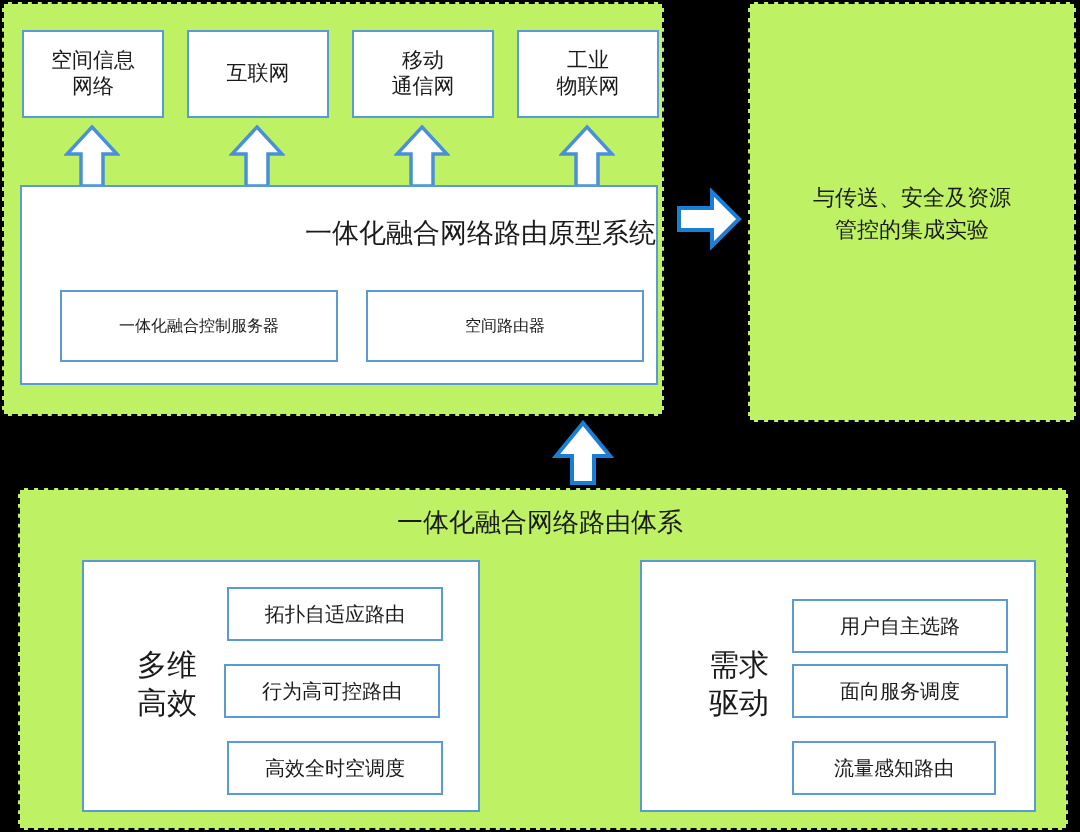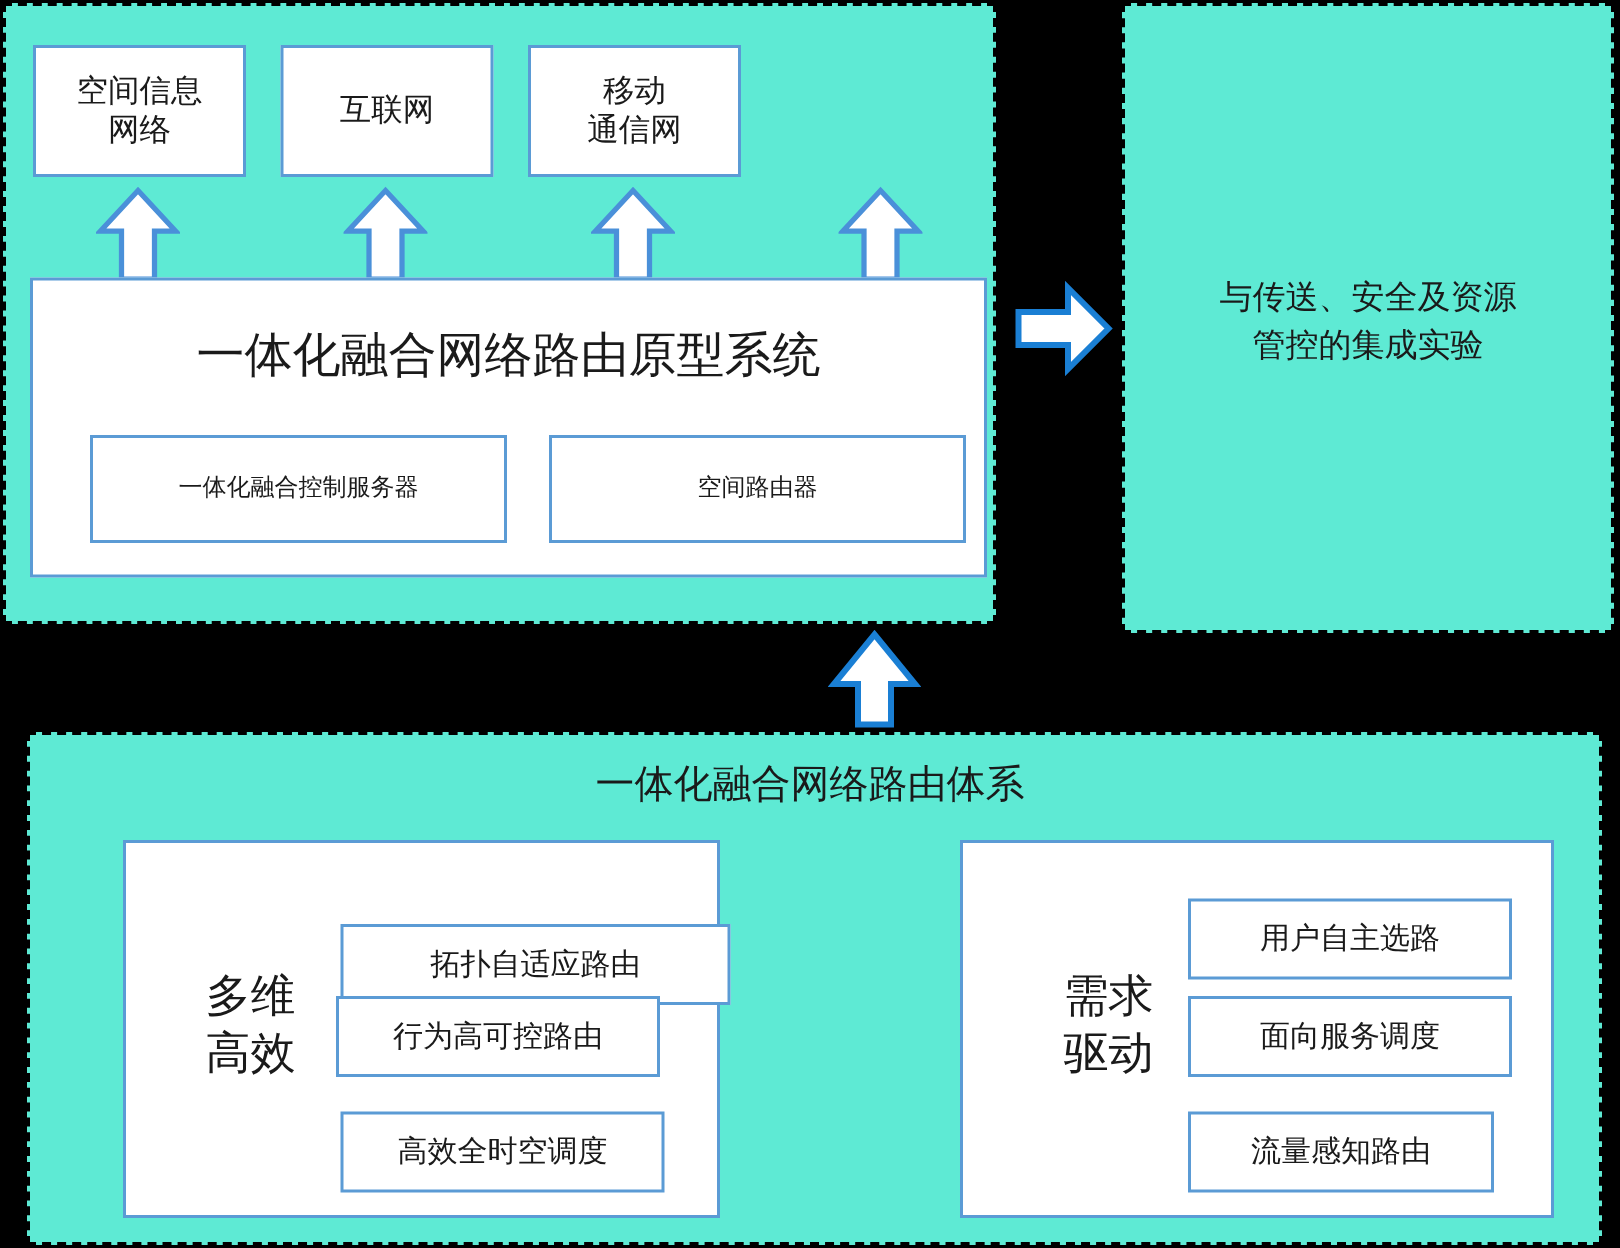"空间信息" .panel { background: #5eead4 -> #bef264 }
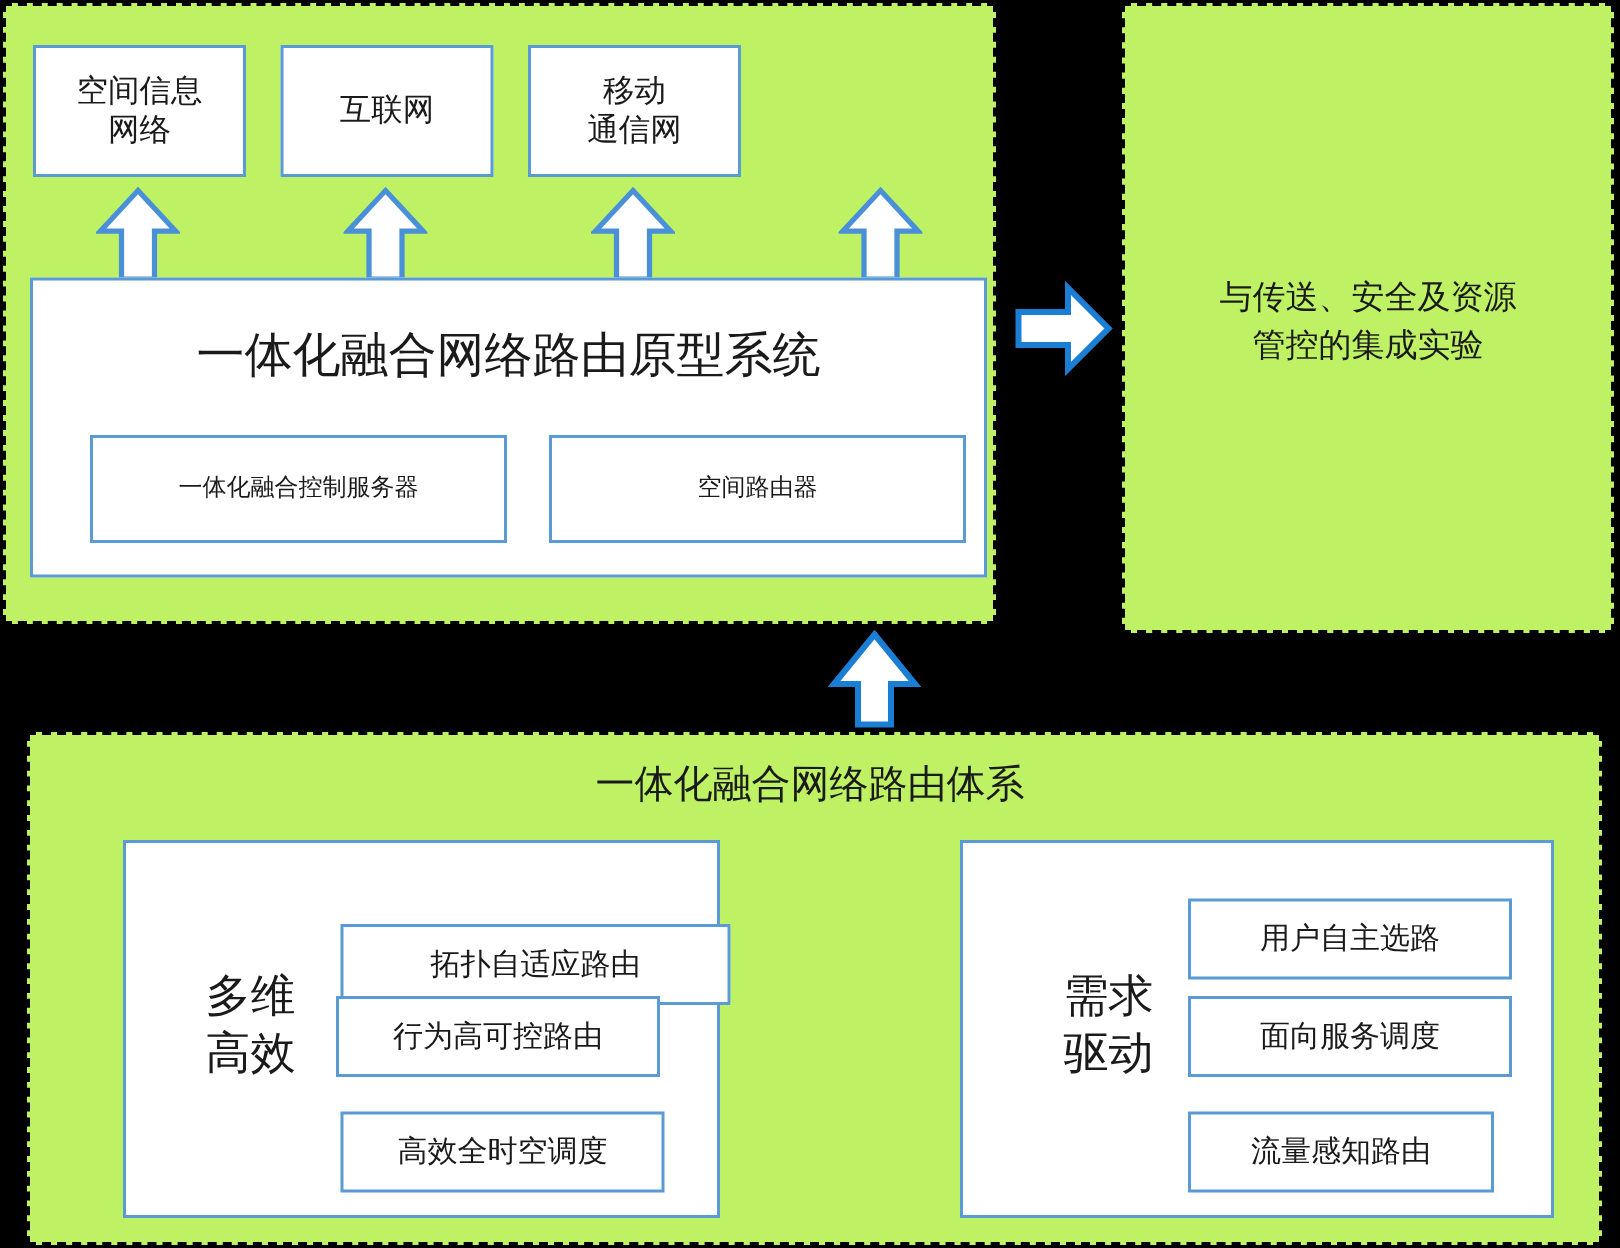"工业" div.bluebox { html: none -> <div> <span>工业 物联网</span> </div> }
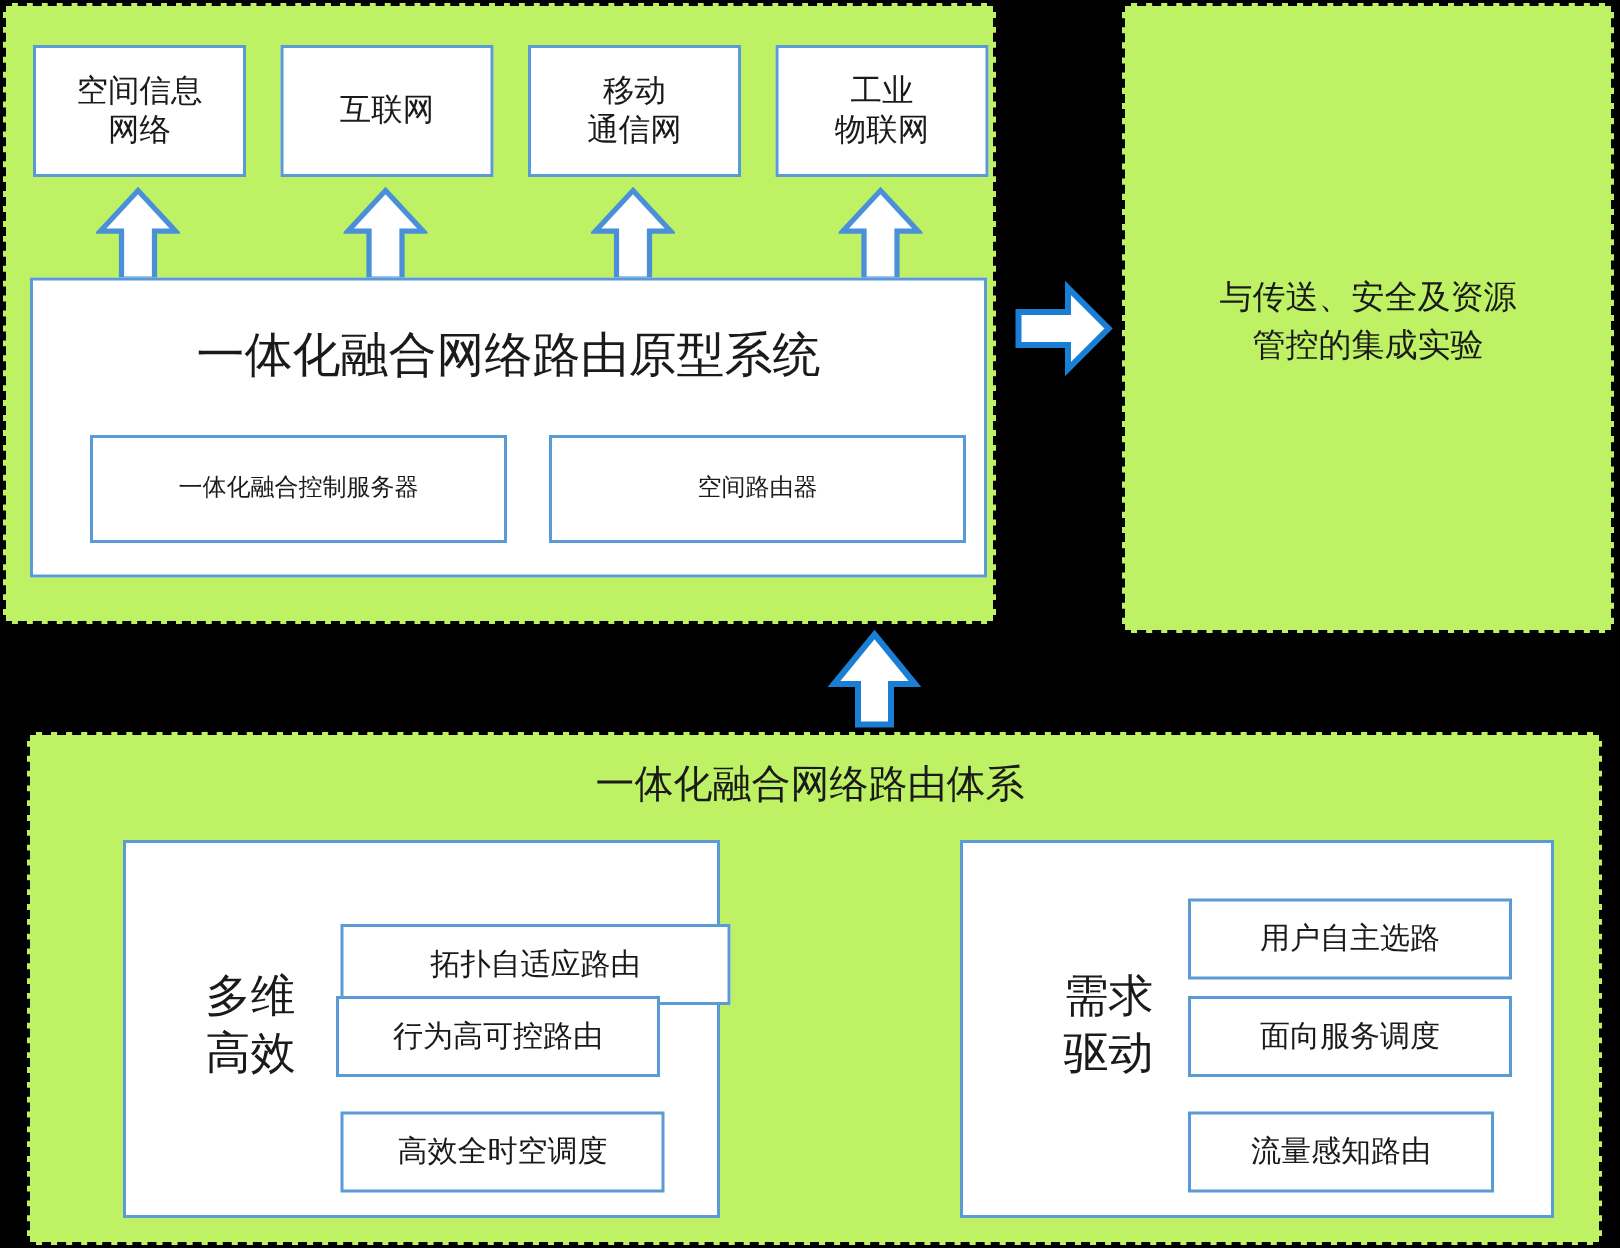"一体化融合网络路由原型系统" .proto-title { font-size: 32px -> 27px; text-align: center -> right }
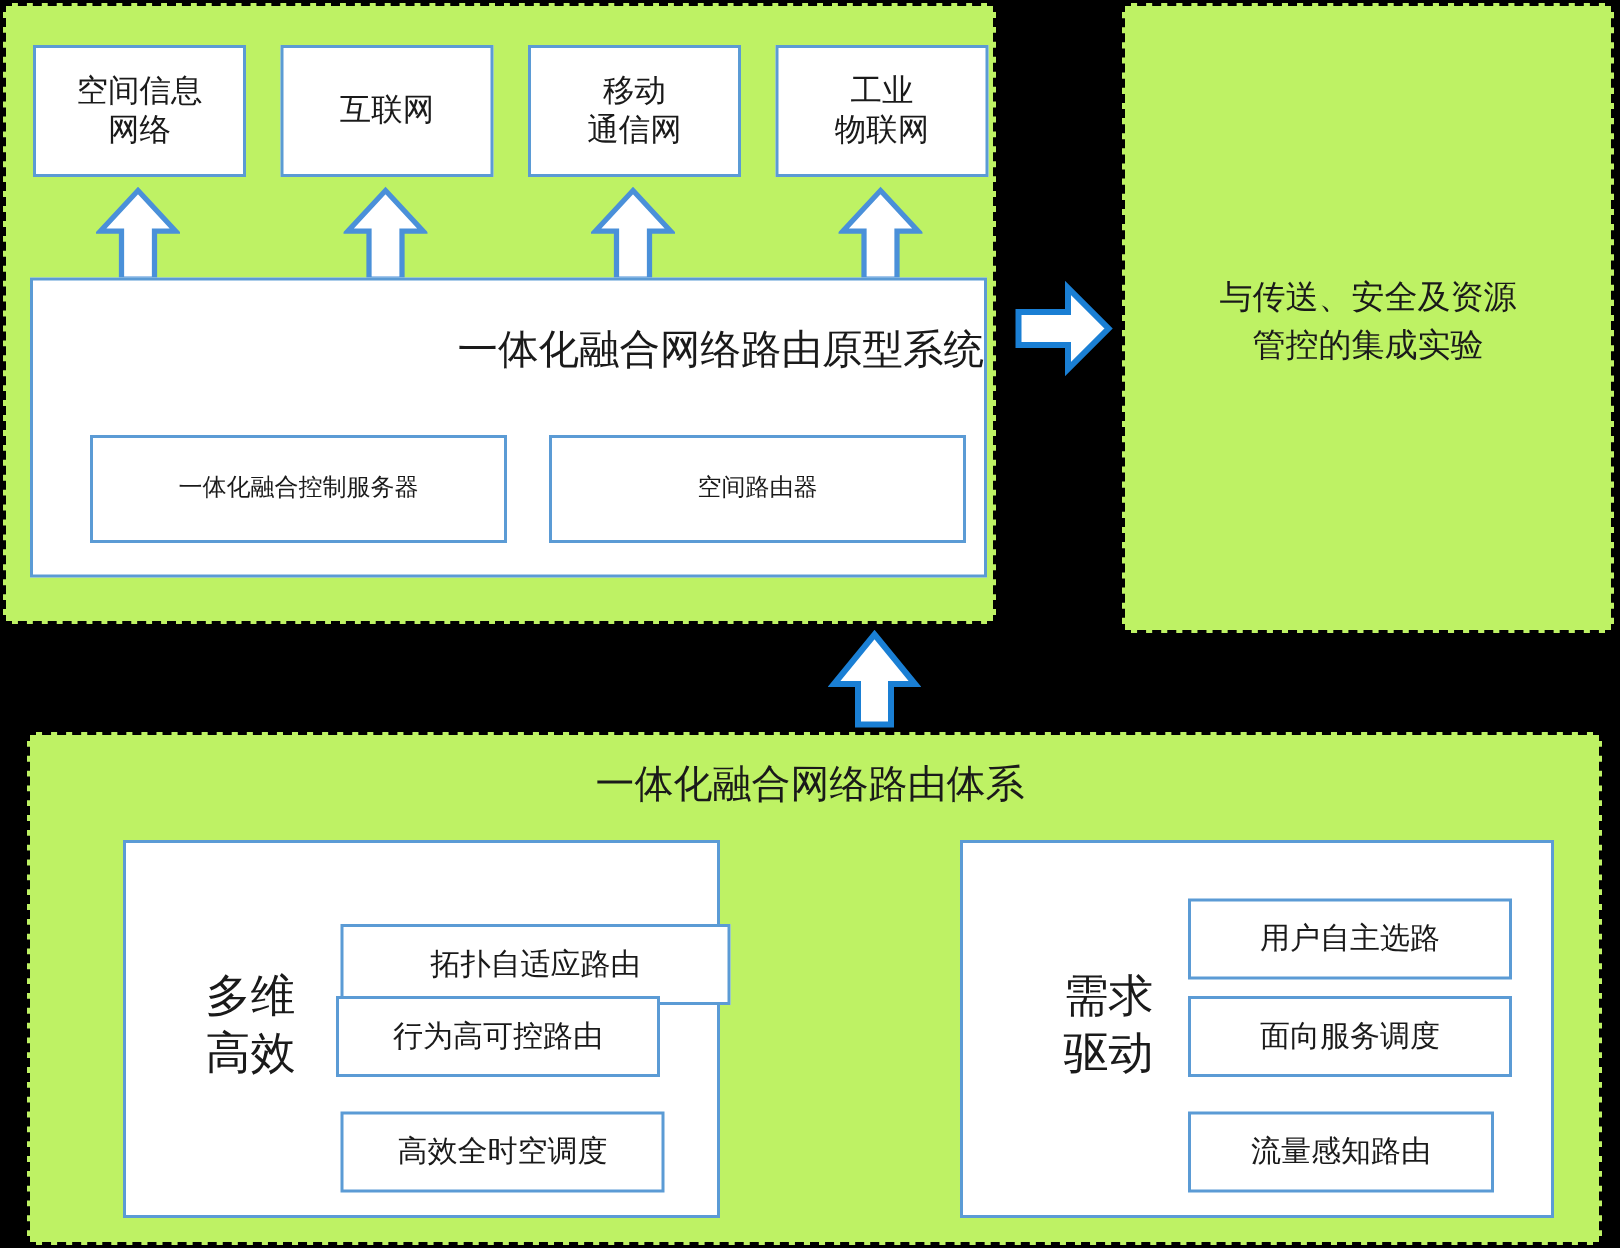"拓扑自适应路由" div.bluebox { margin-top: 29px -> none; width: 260px -> 216px }
